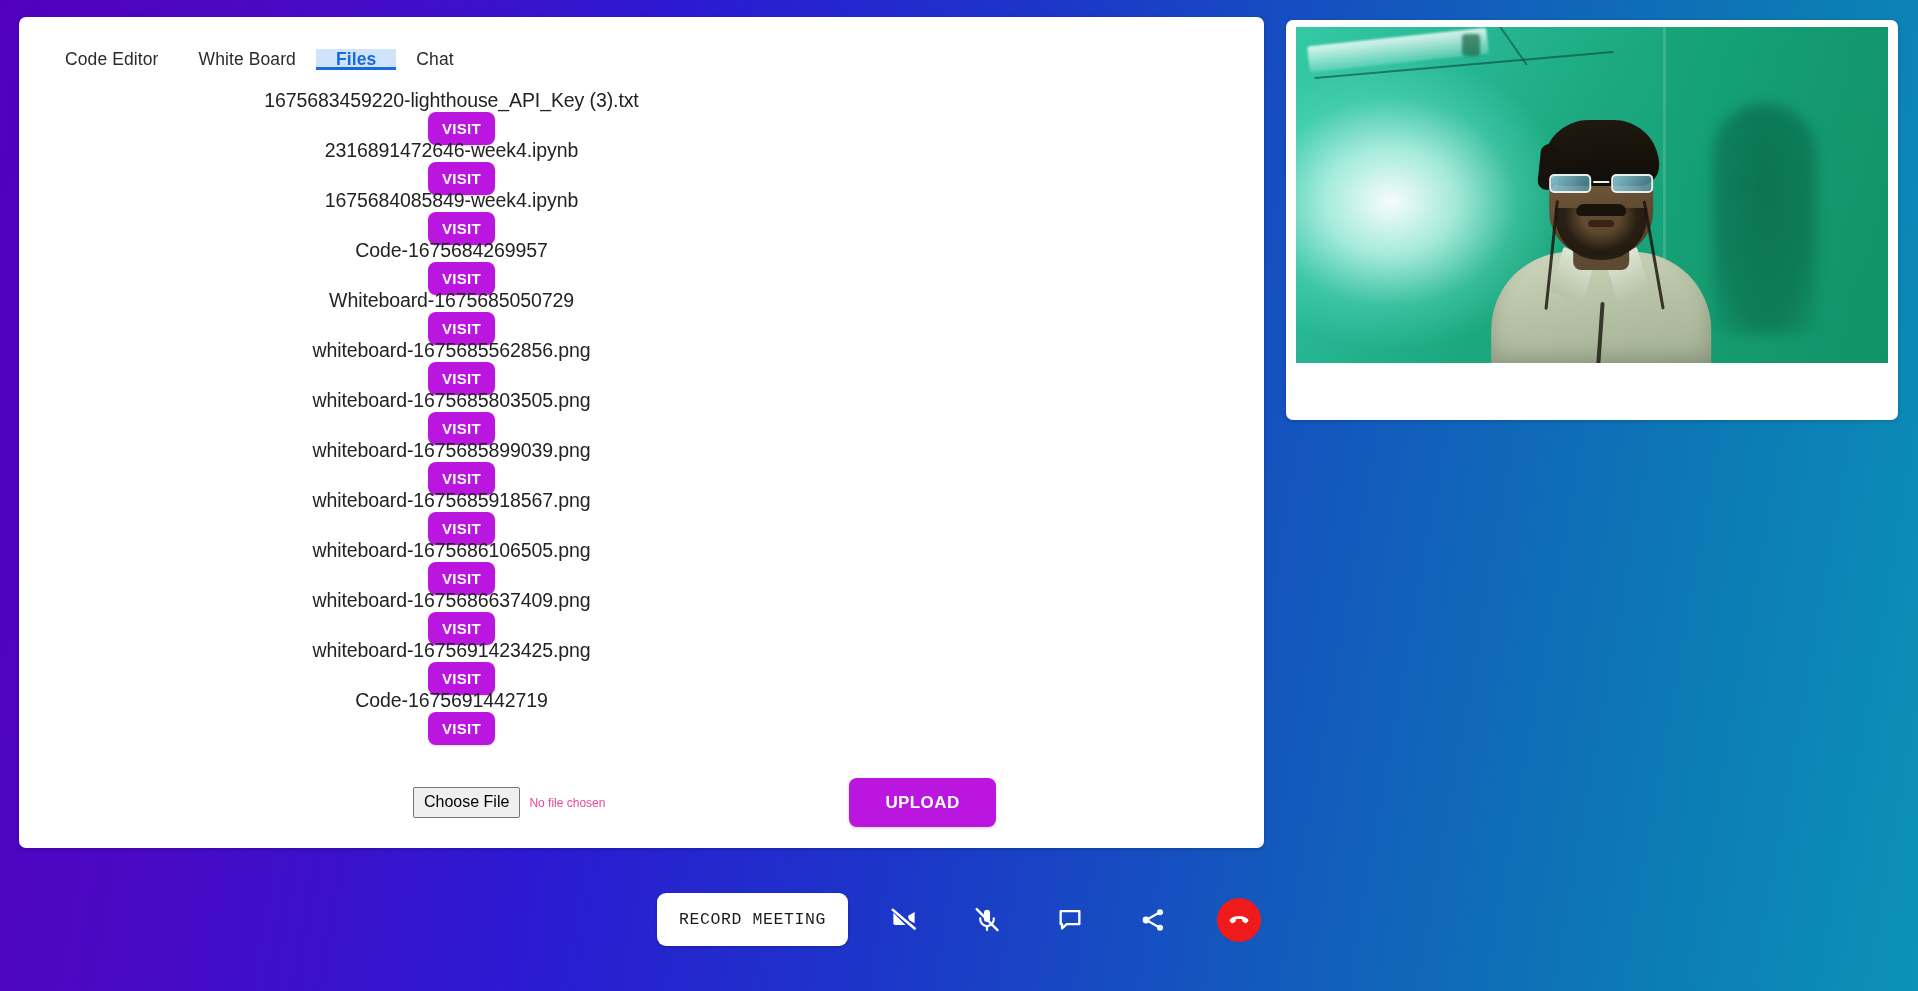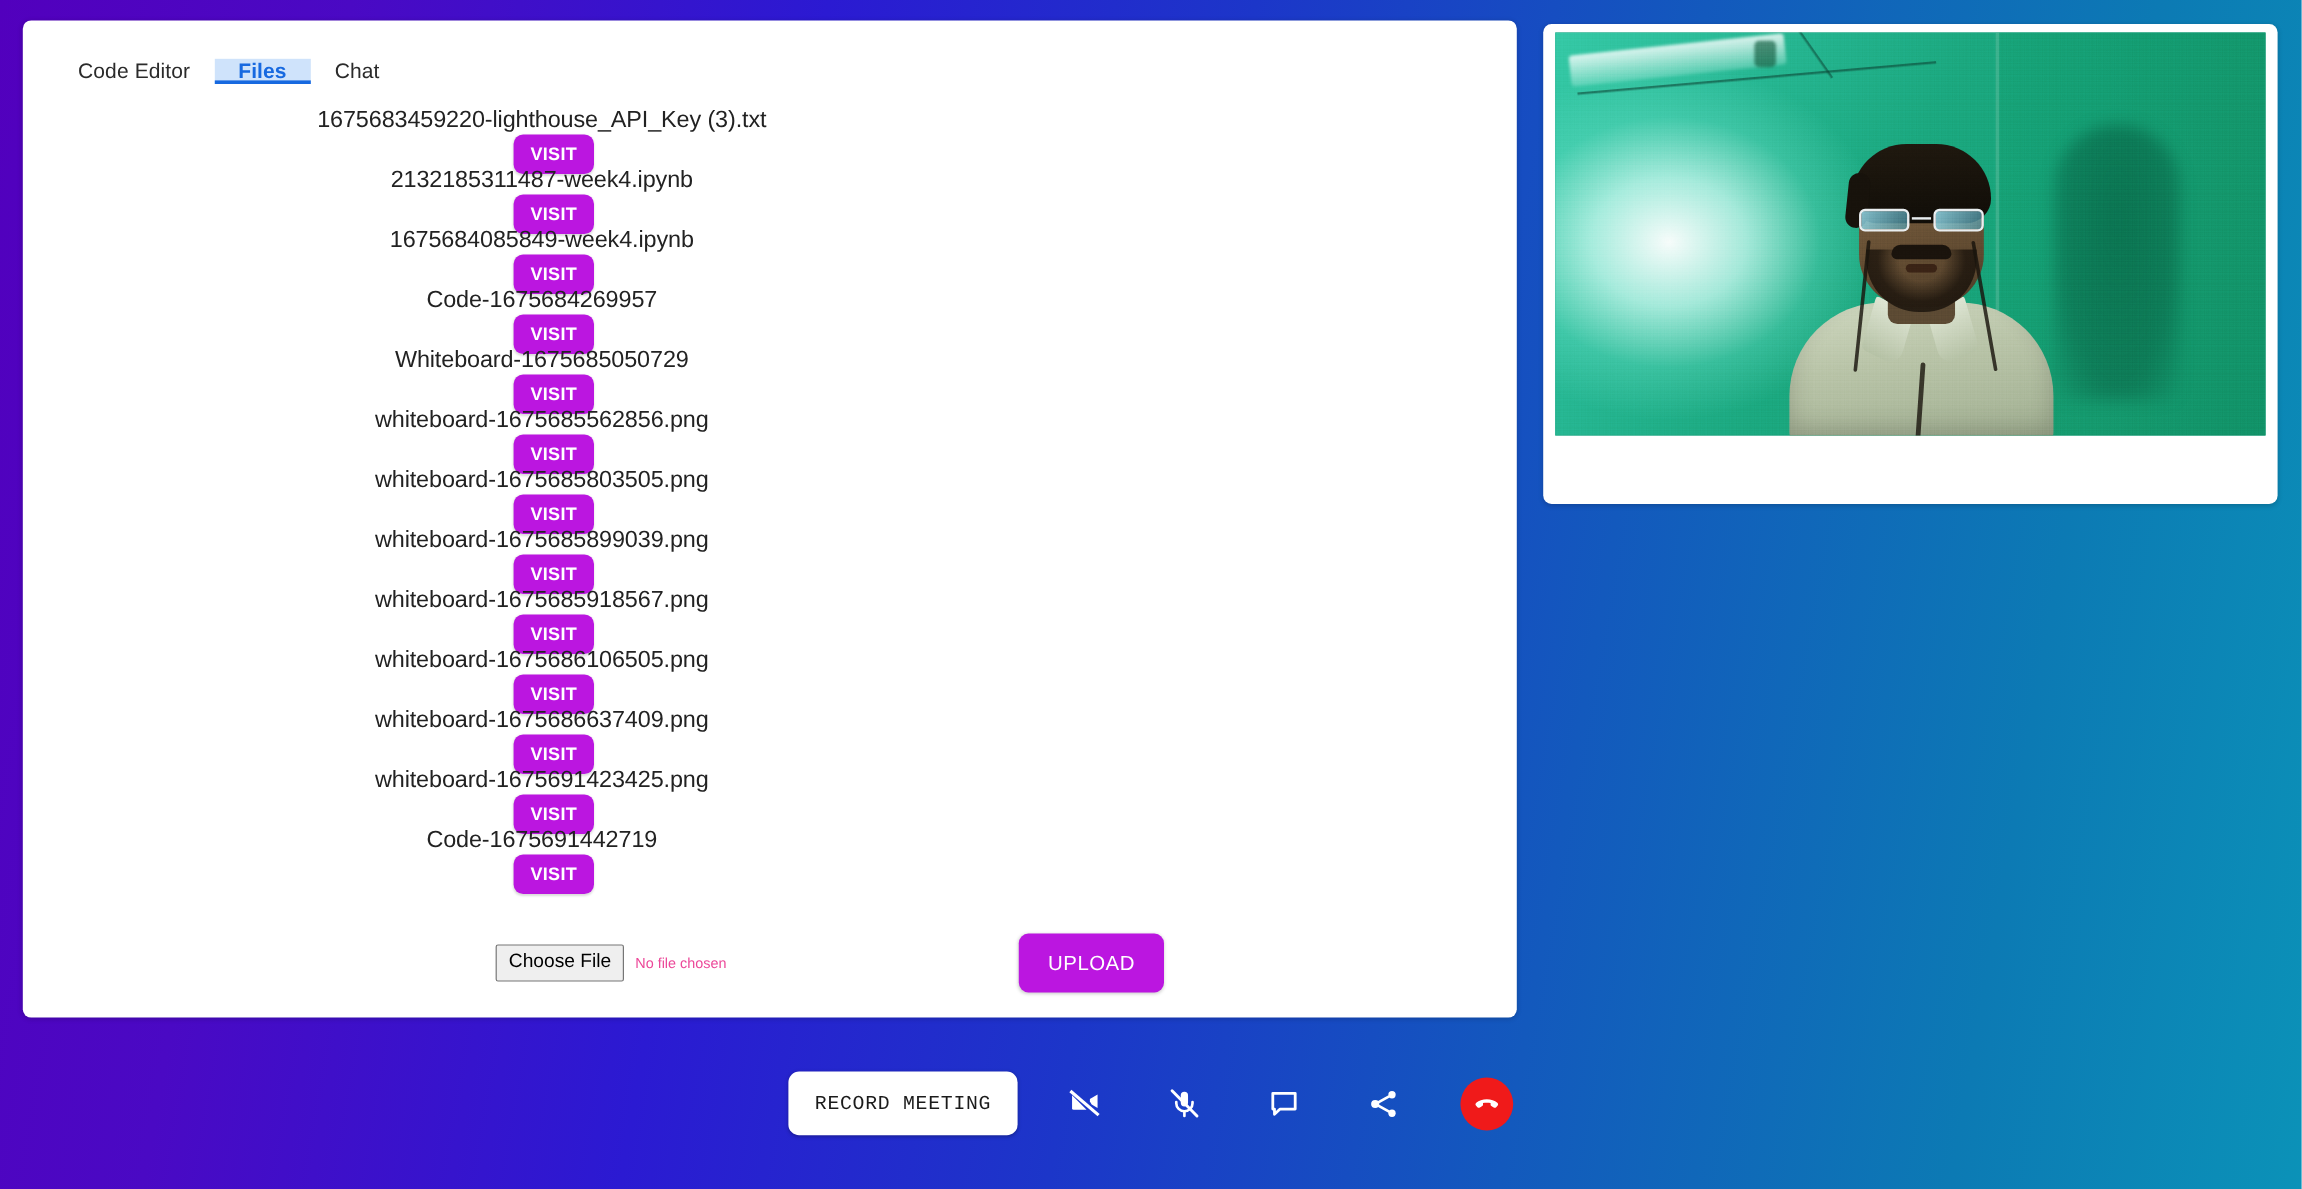"White Board" button.tab { html: none -> <button>White Board</button> }
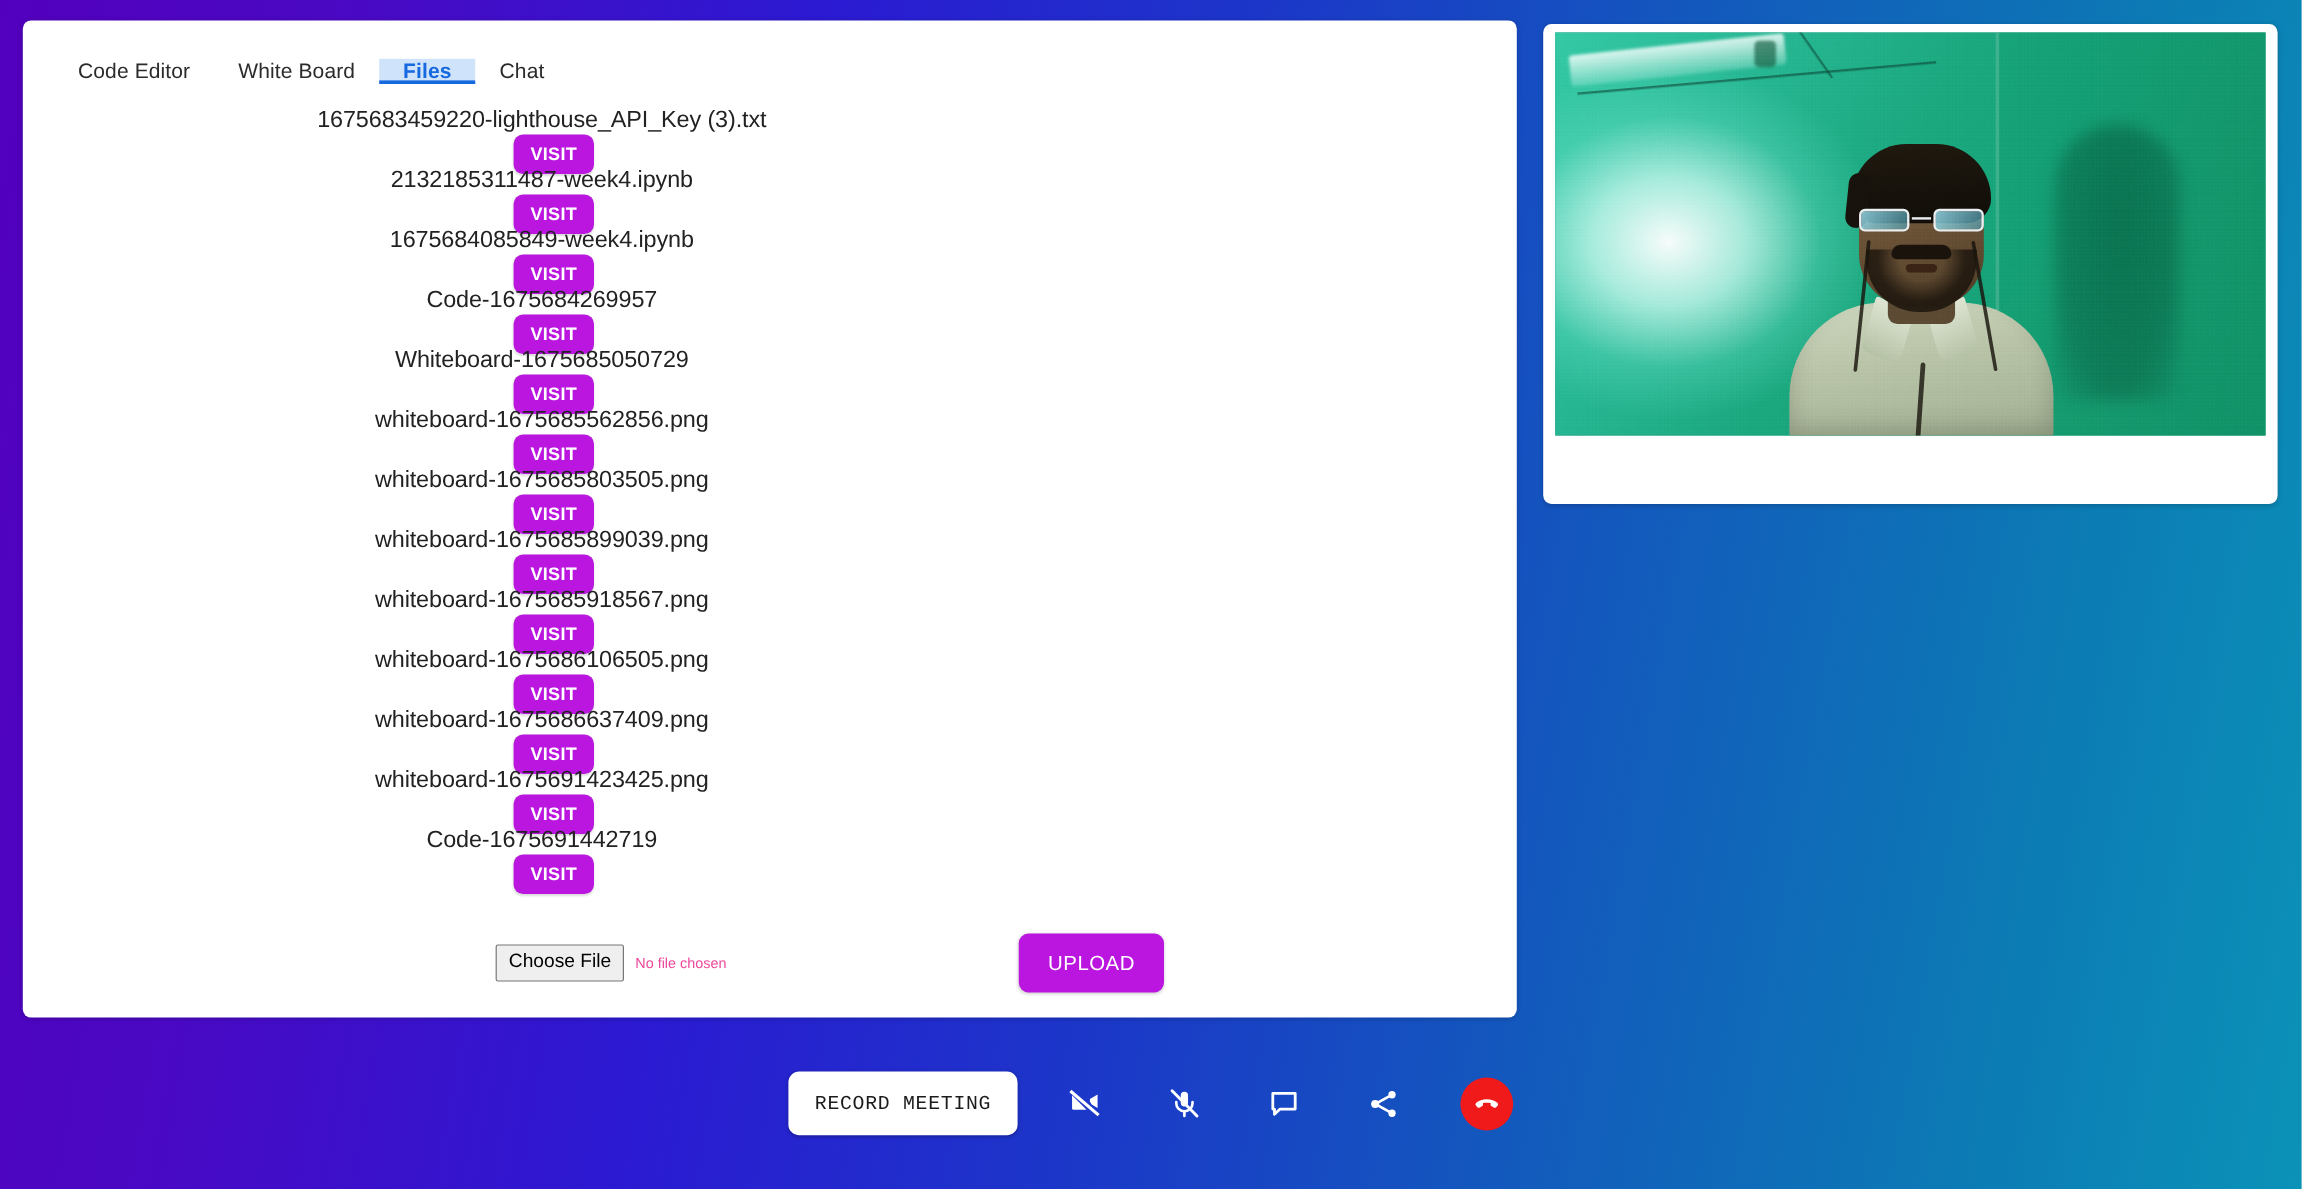"2132185311487-week4.ipynb" span.file-name { text: 2132185311487-week4.ipynb -> 2316891472646-week4.ipynb }
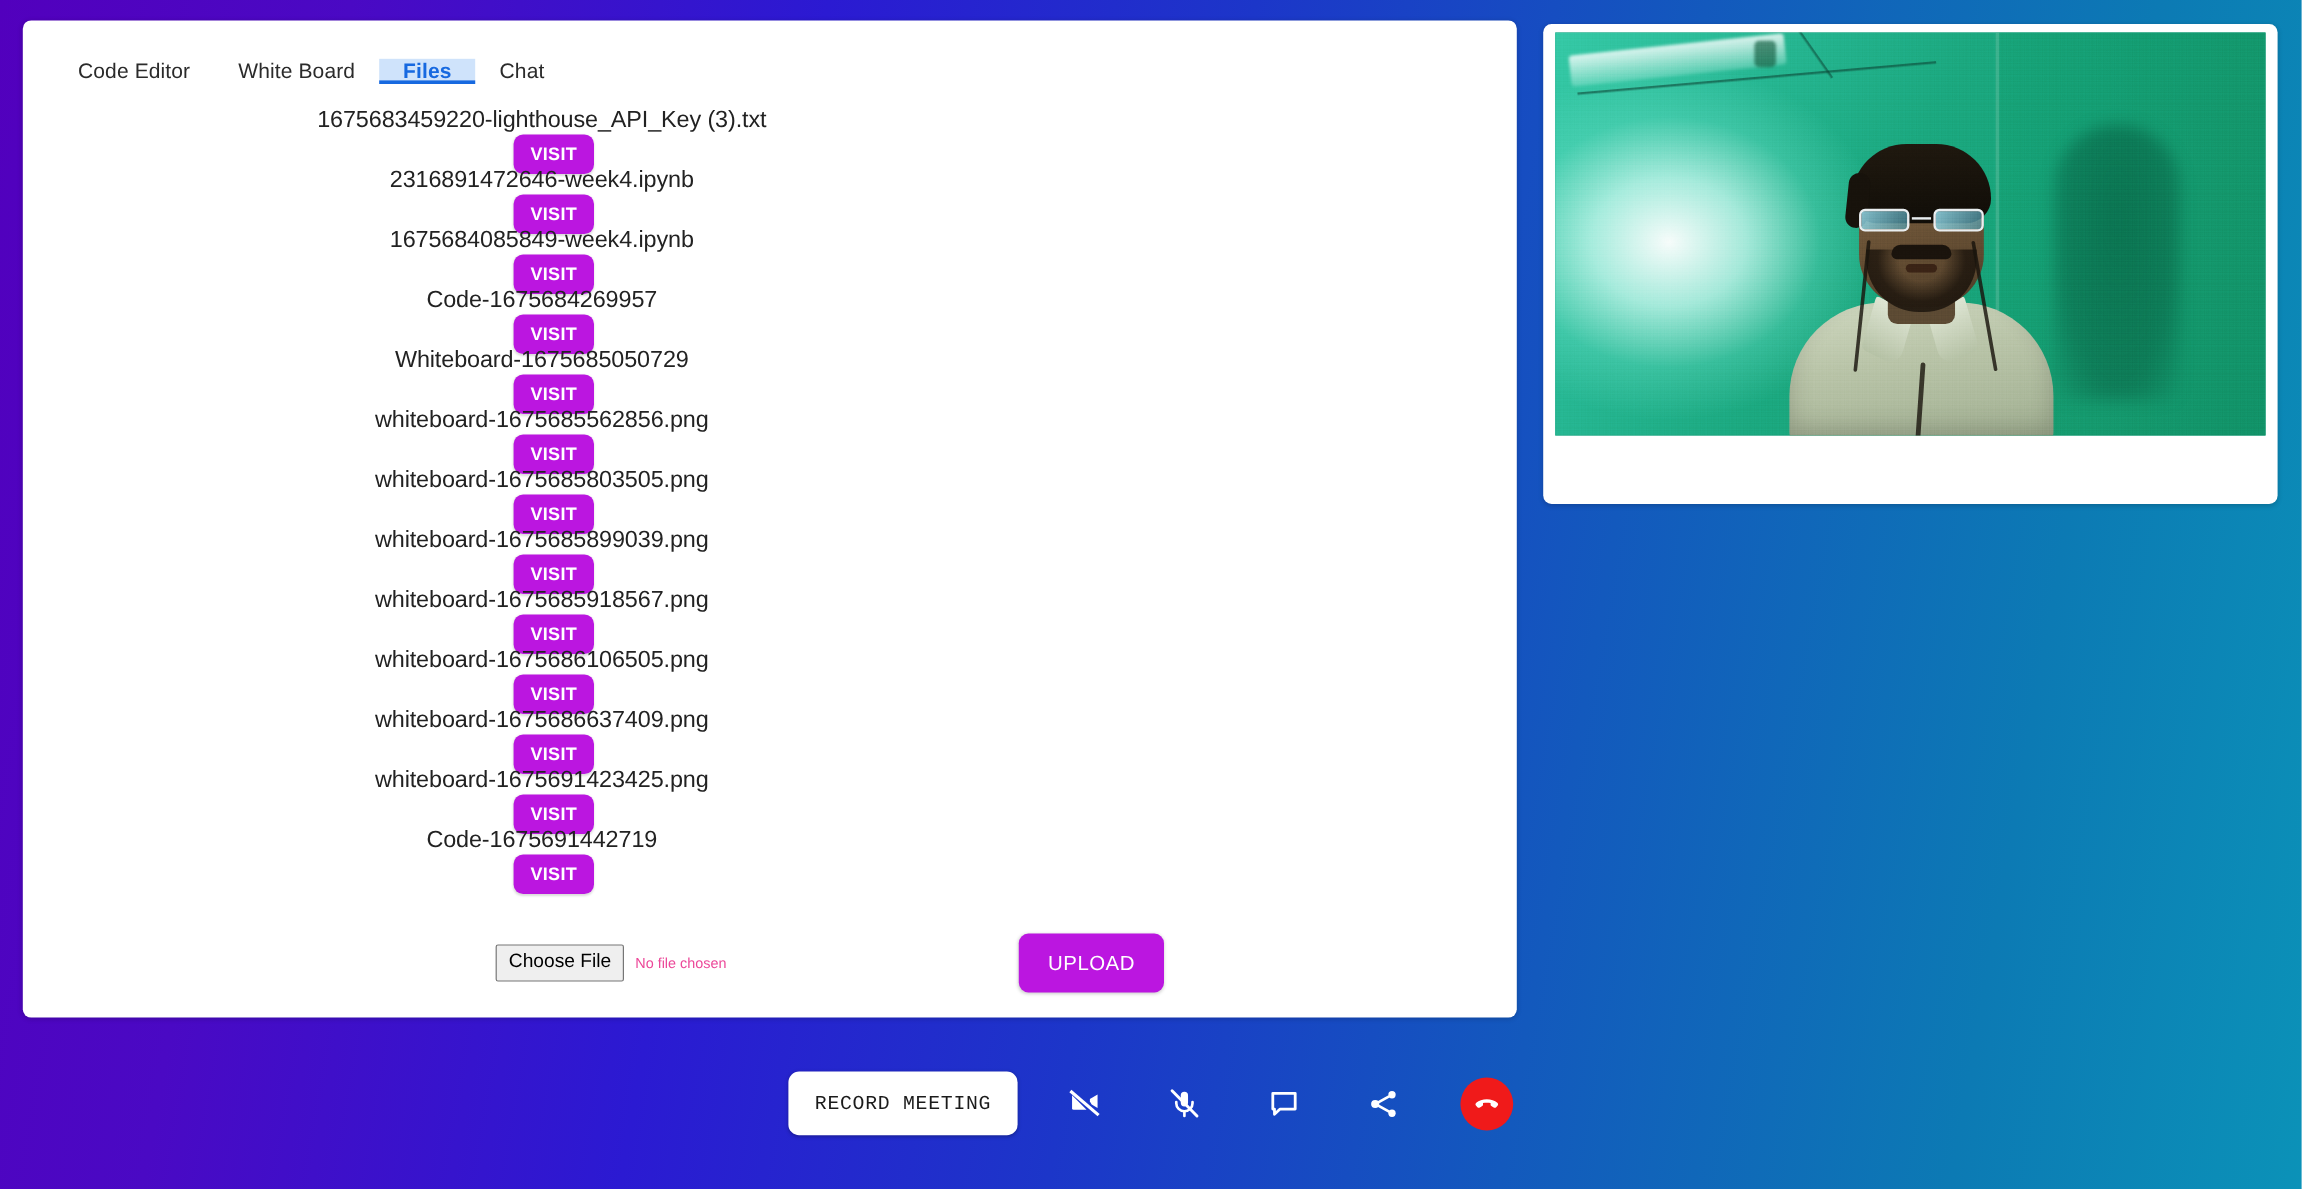"UPLOAD" .upload-btn { font-weight: normal -> bold; padding: 16px 24px -> 16px 36px }
